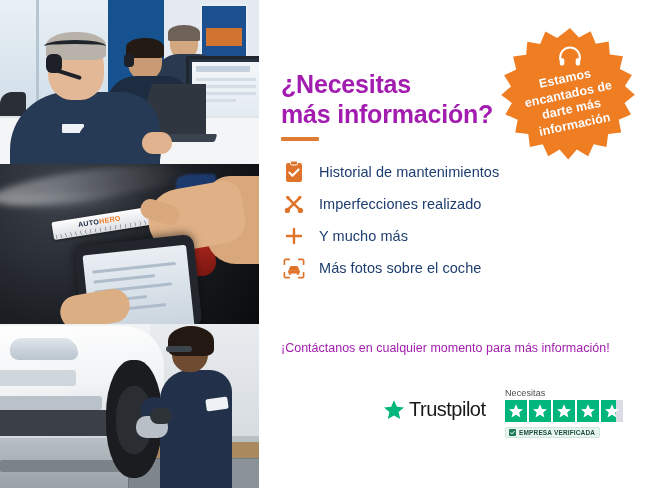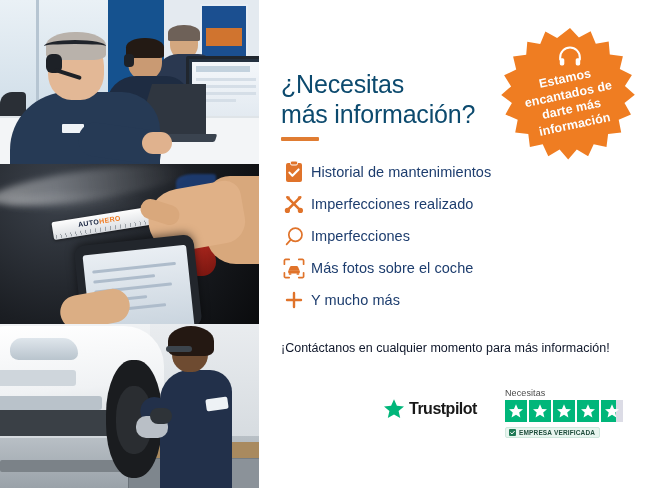"¿Necesitas" .heading { color: #0c4a6e -> #a21caf; font-weight: 400 -> 700 }
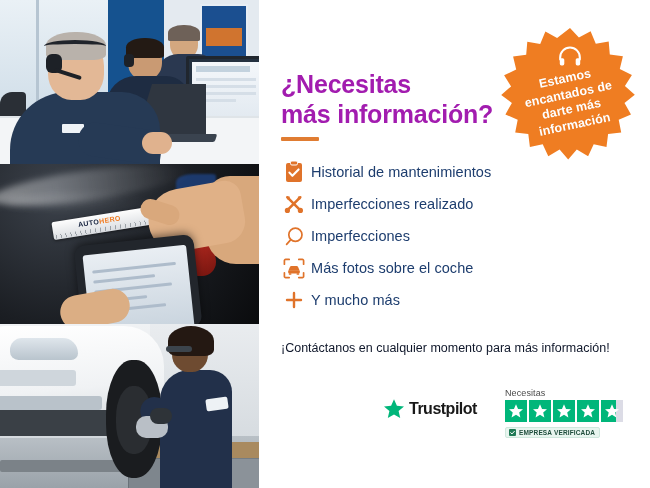"Historial de mantenimientos" .feat { gap: none -> 8px }
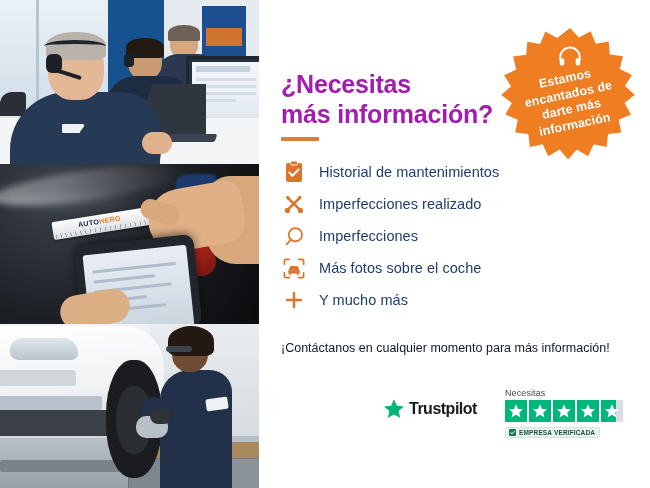"Imperfecciones" div.feat { html: <div> <span> <svg> <circle></circle> <path></path> </svg> </span> <span>Imperfecciones</span> </div> -> none }
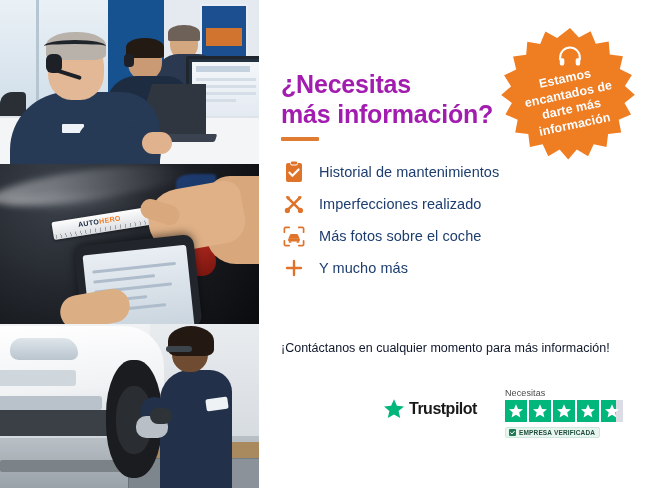"Más fotos sobre el coche" div.feat { order: before "Y mucho más" -> after "Y mucho más" }
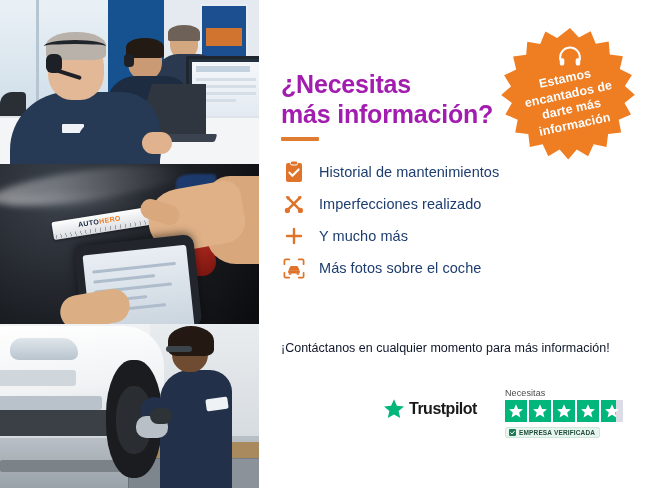"¡Contáctanos en cualquier momento para" .contact { color: #0f172a -> #a21caf }
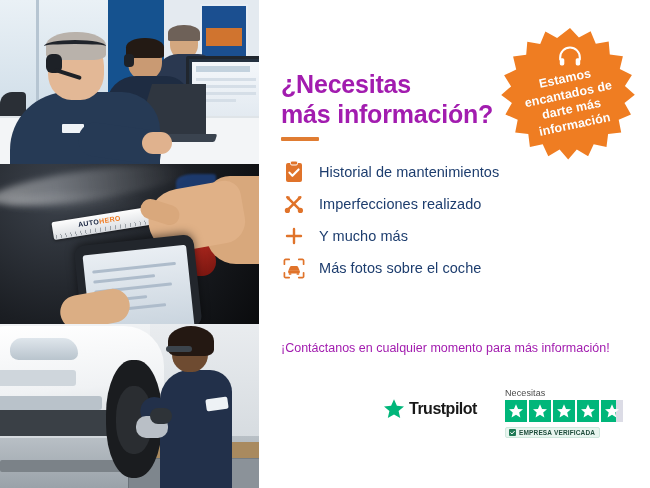"Trustpilot" .tp-logo-txt { font-size: 16px -> 20px; font-weight: 700 -> 400 }
